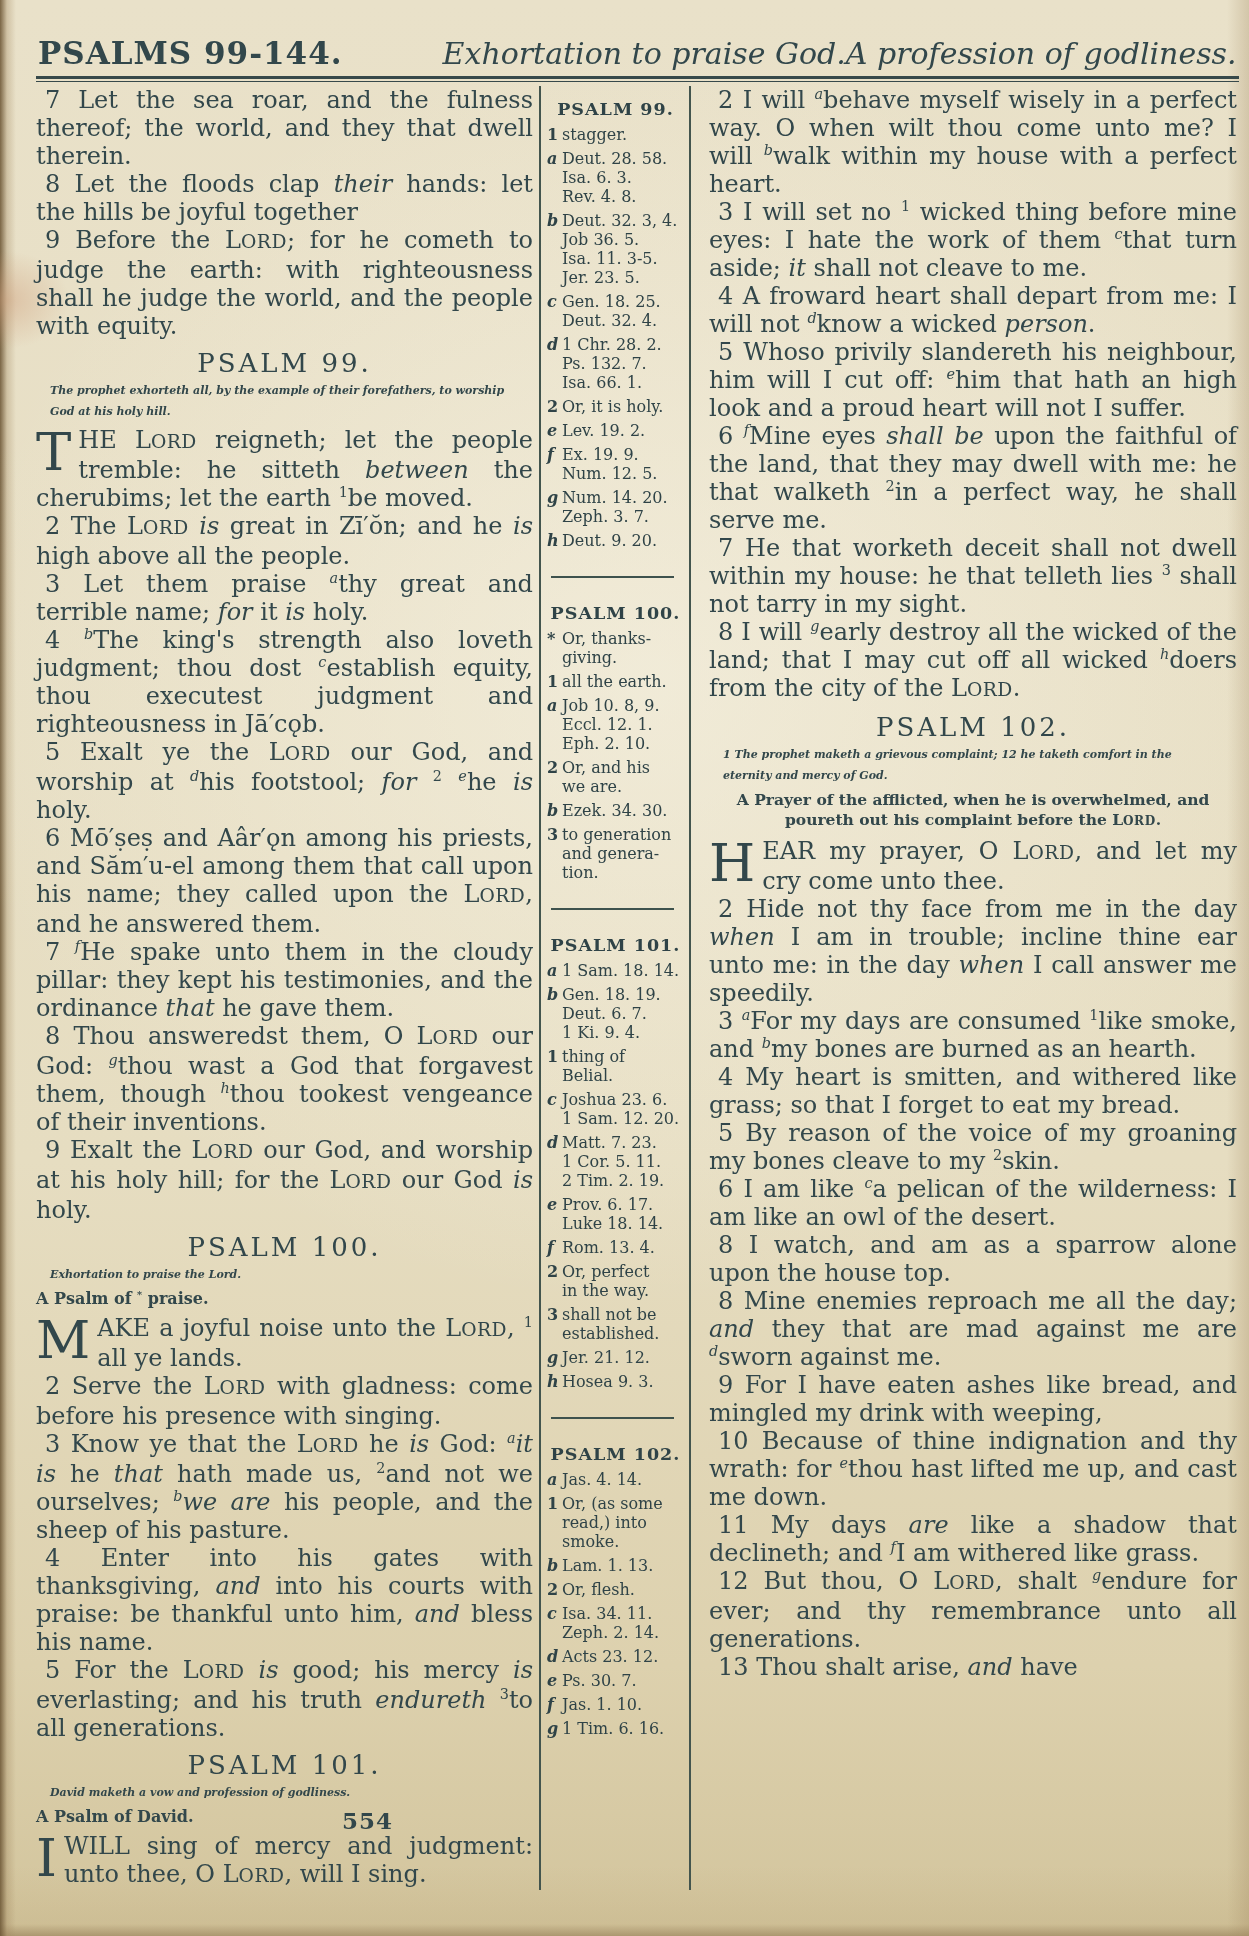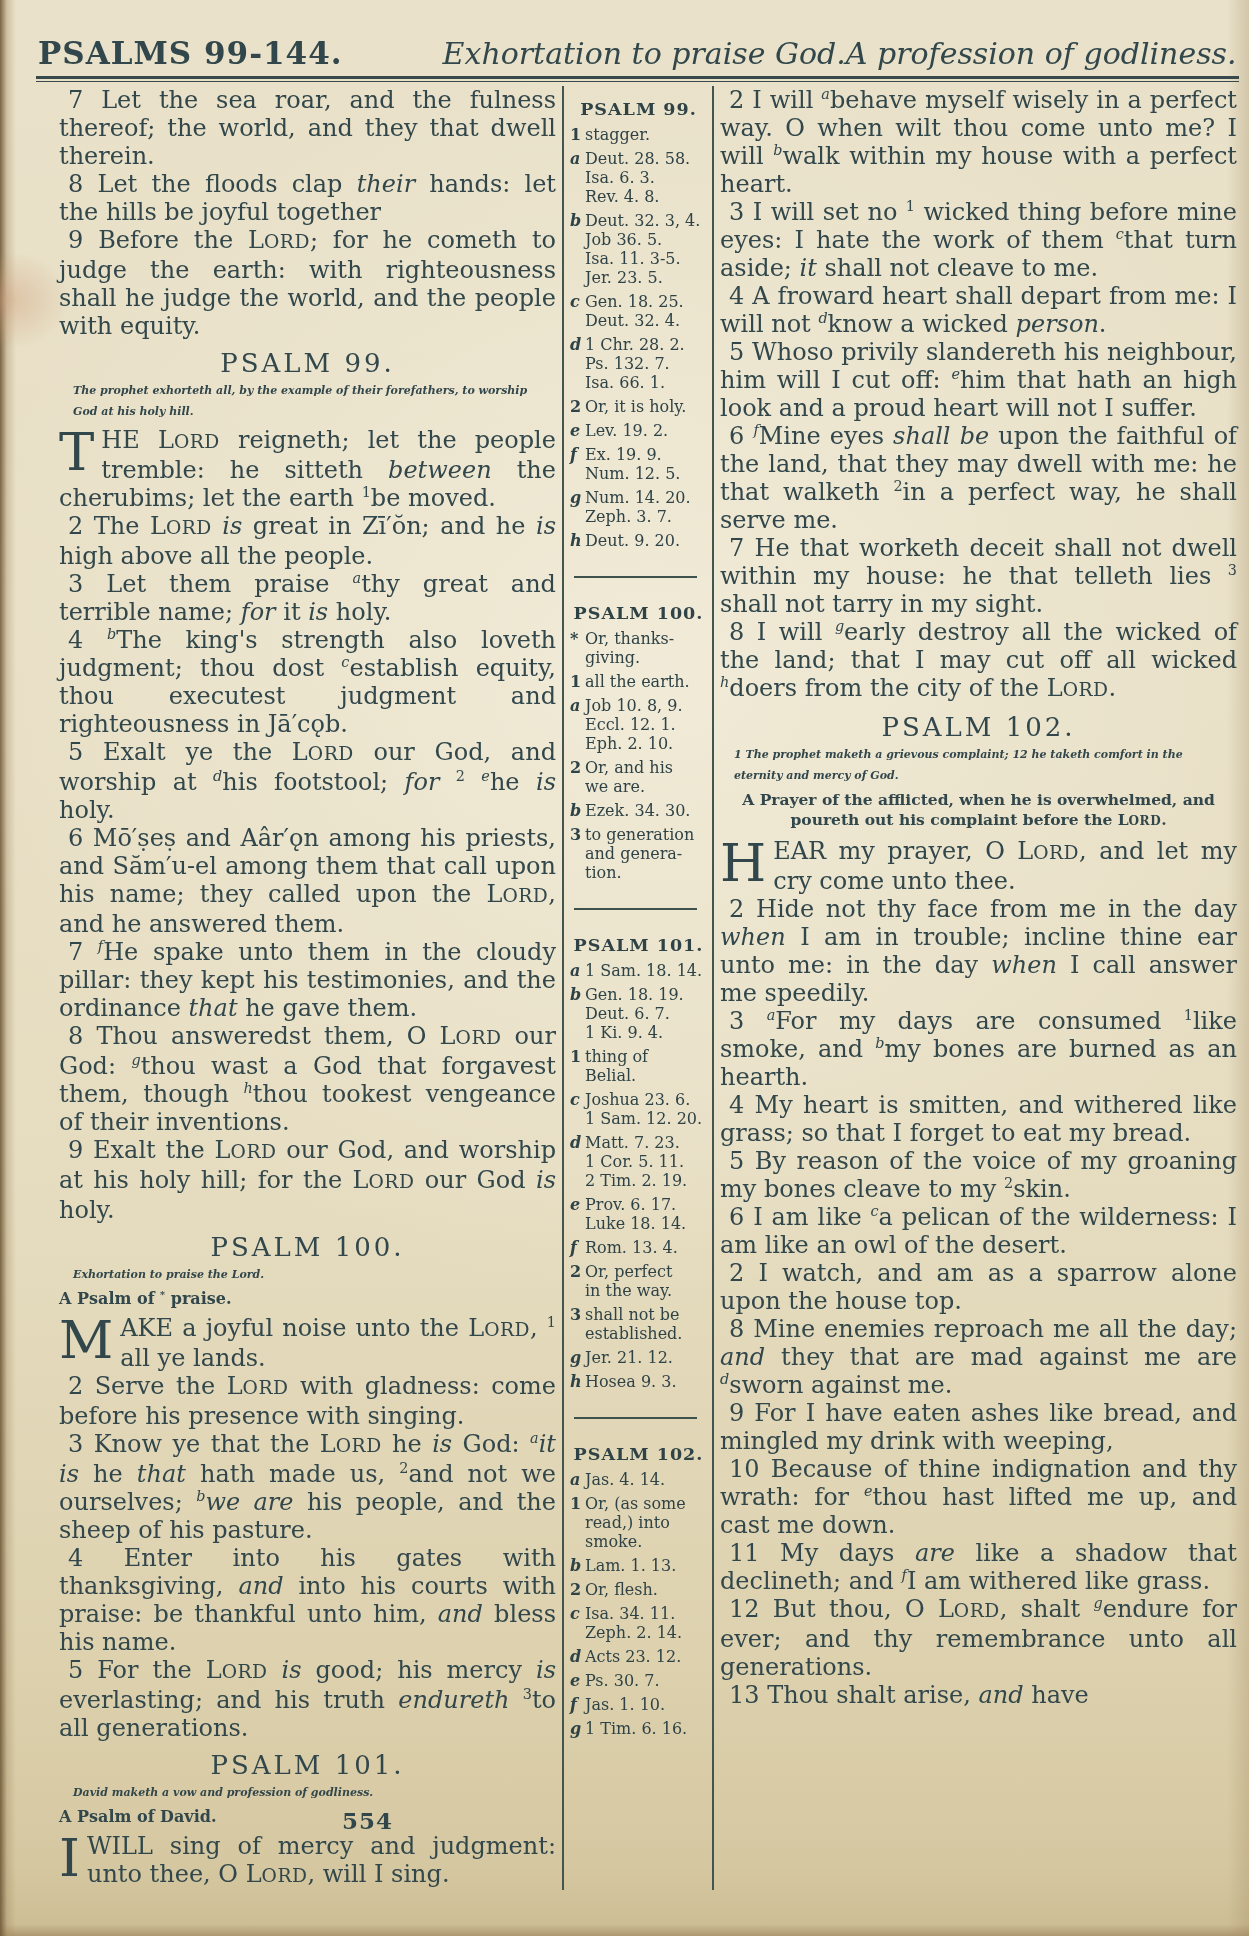"7 Let the sea roar," .col-left { margin-left: 23px -> none }
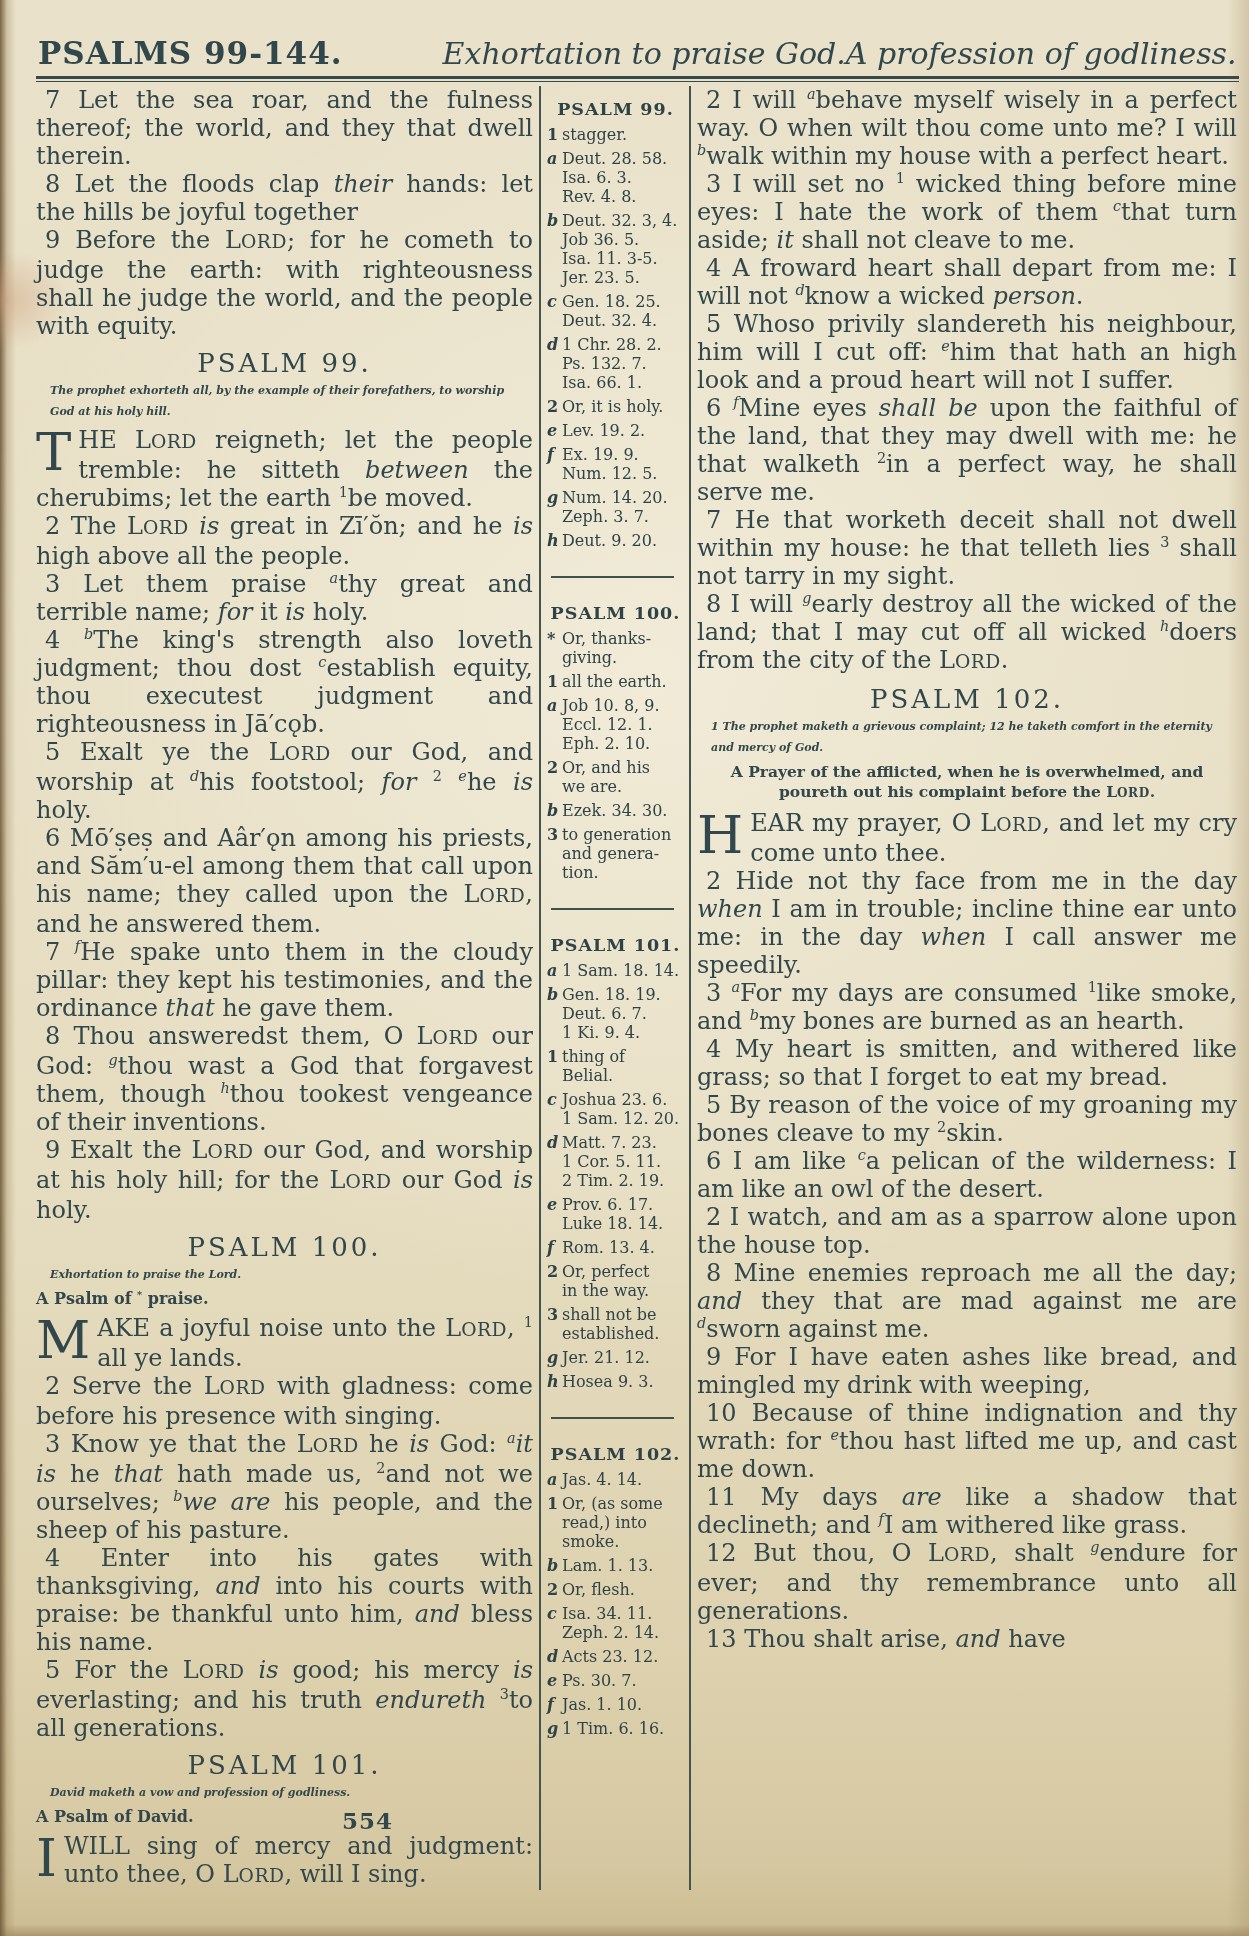"2 I will abehave myself" .col-right { padding-left: 6px -> 18px }
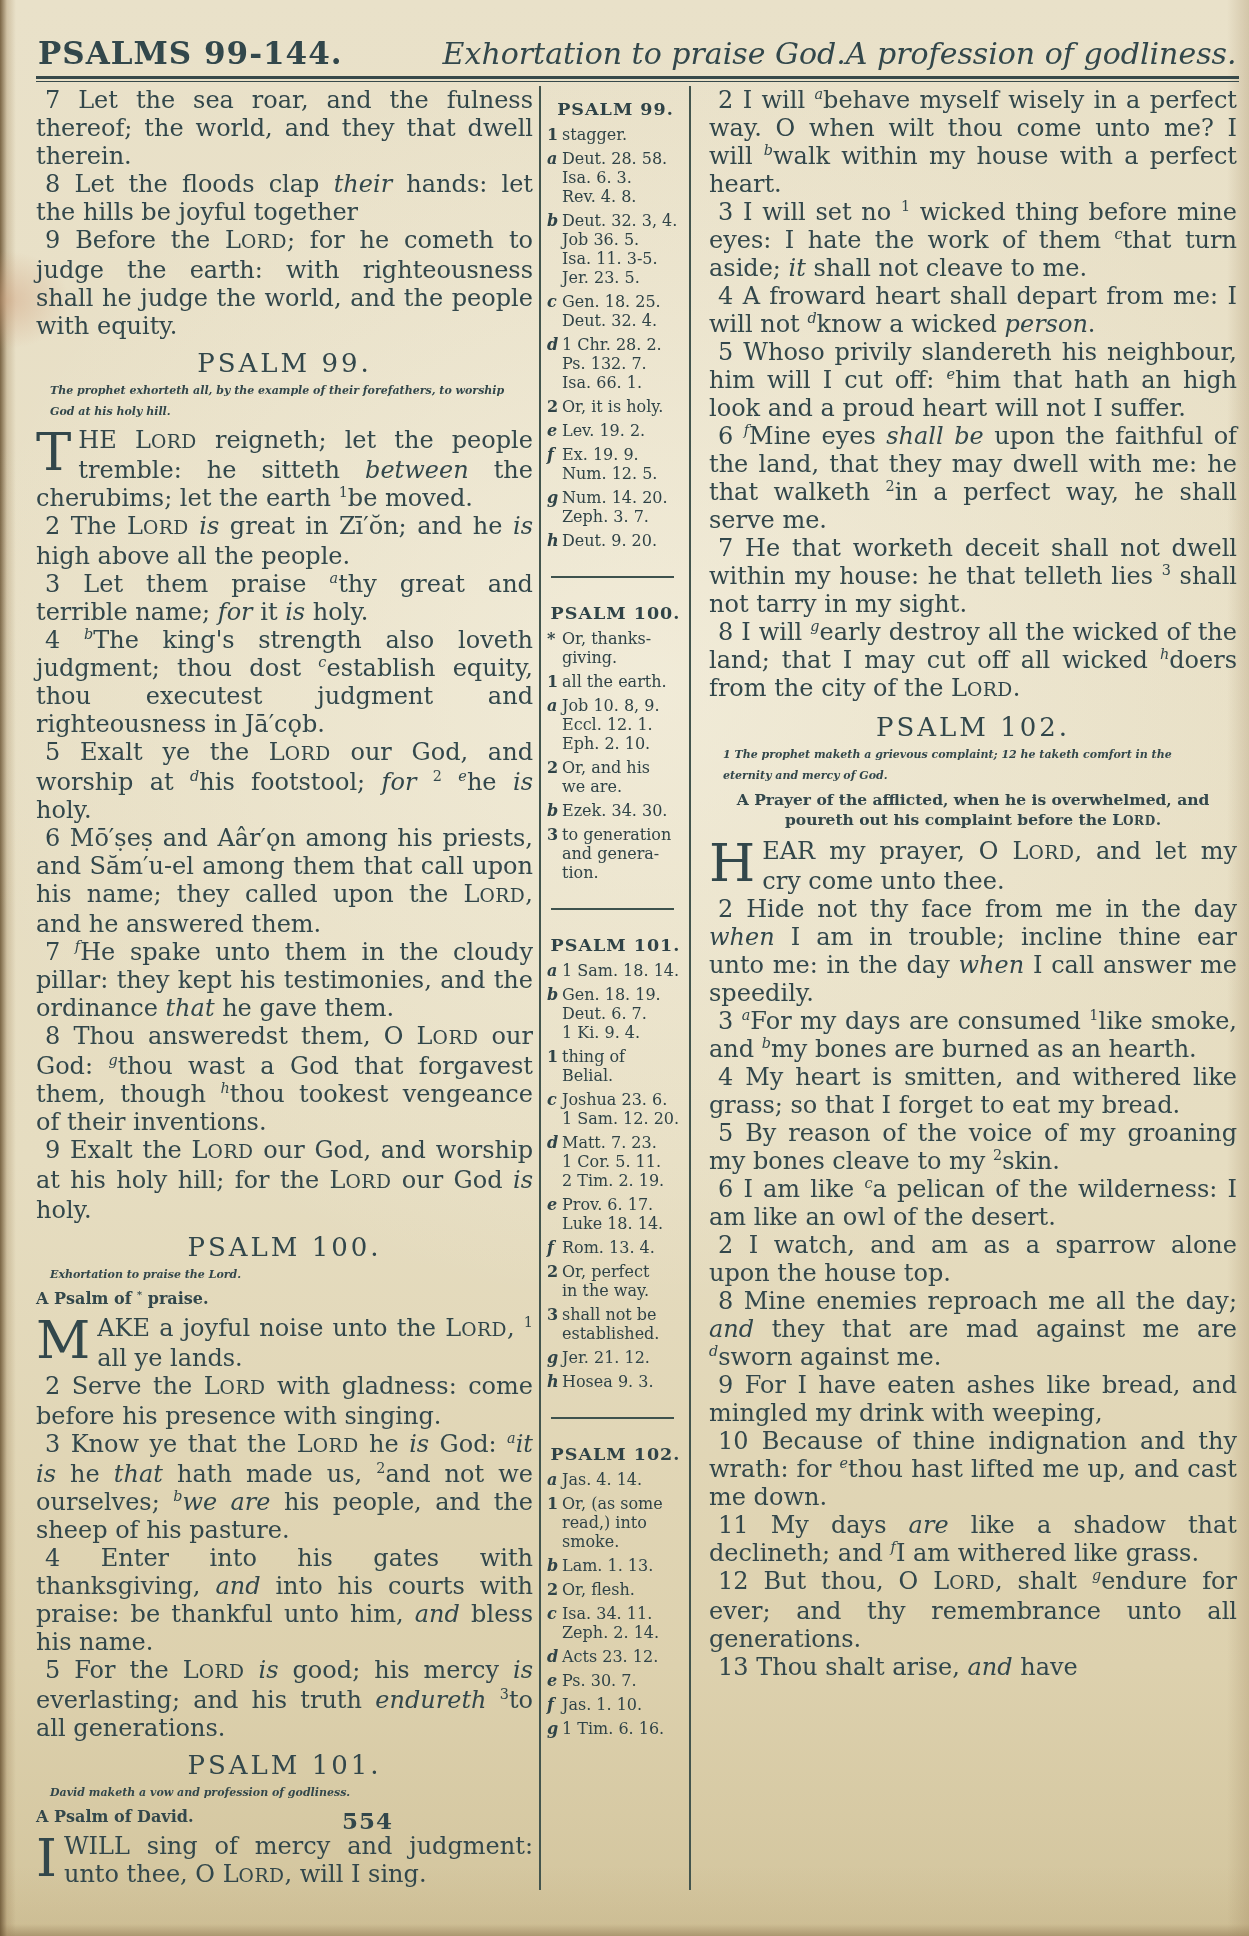"2 I watch, and am" p.verse { text: 2 -> 8 }
